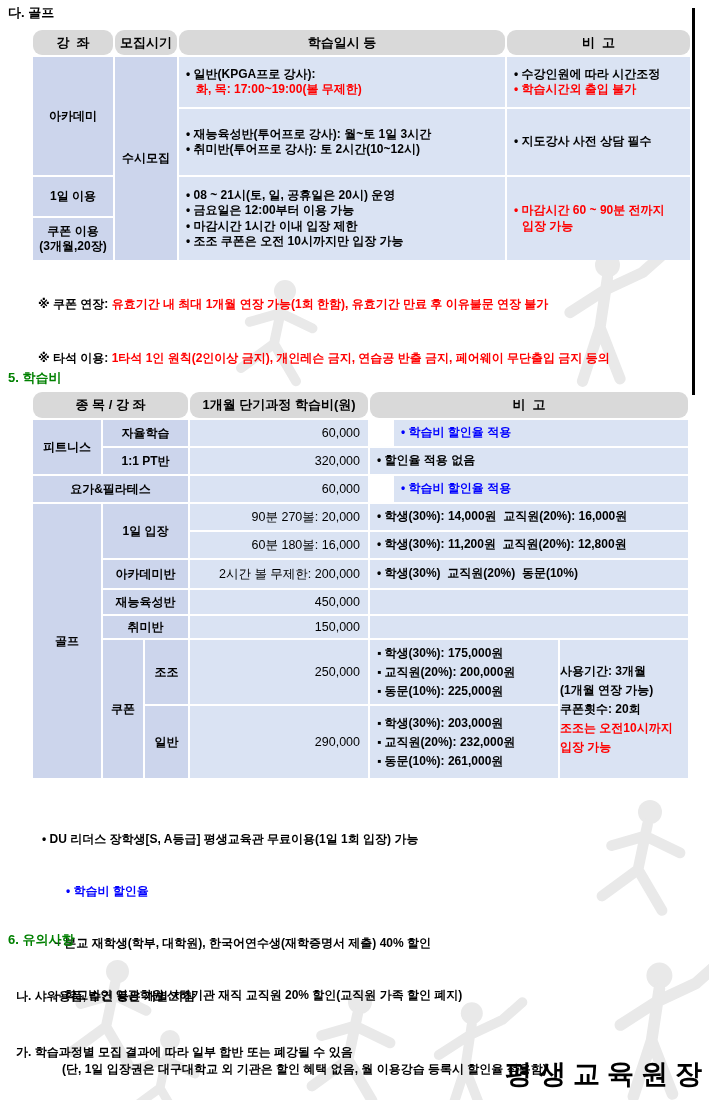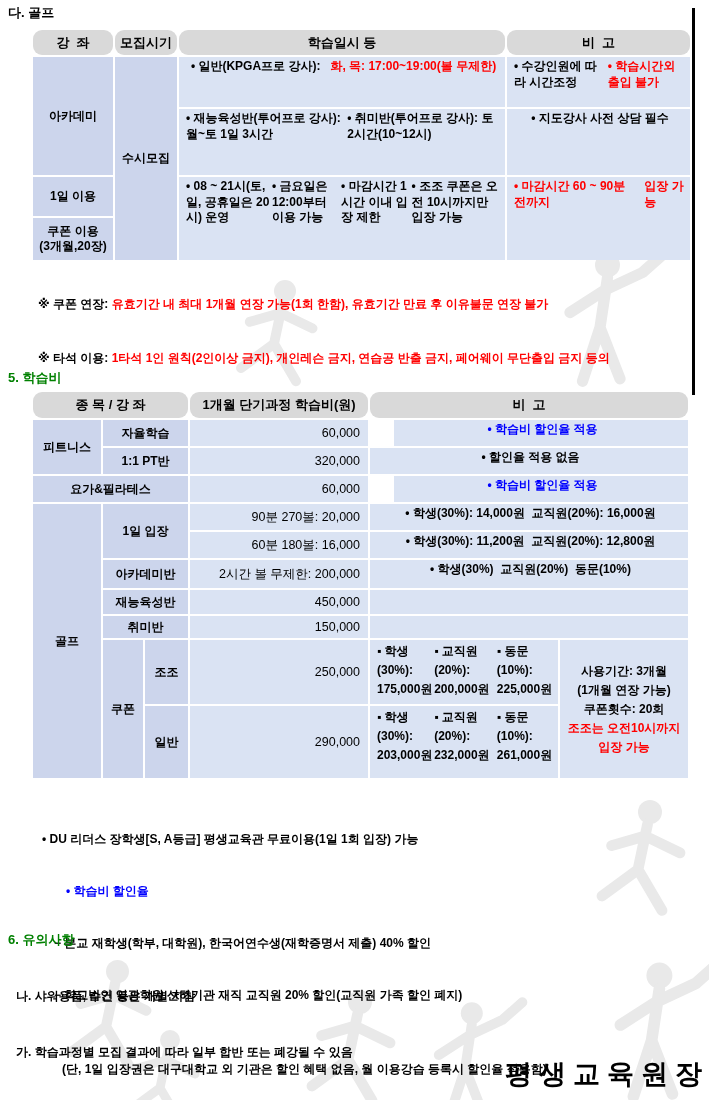"• 일반(KPGA프로 강사):" .t-body { flex-direction: none -> column }
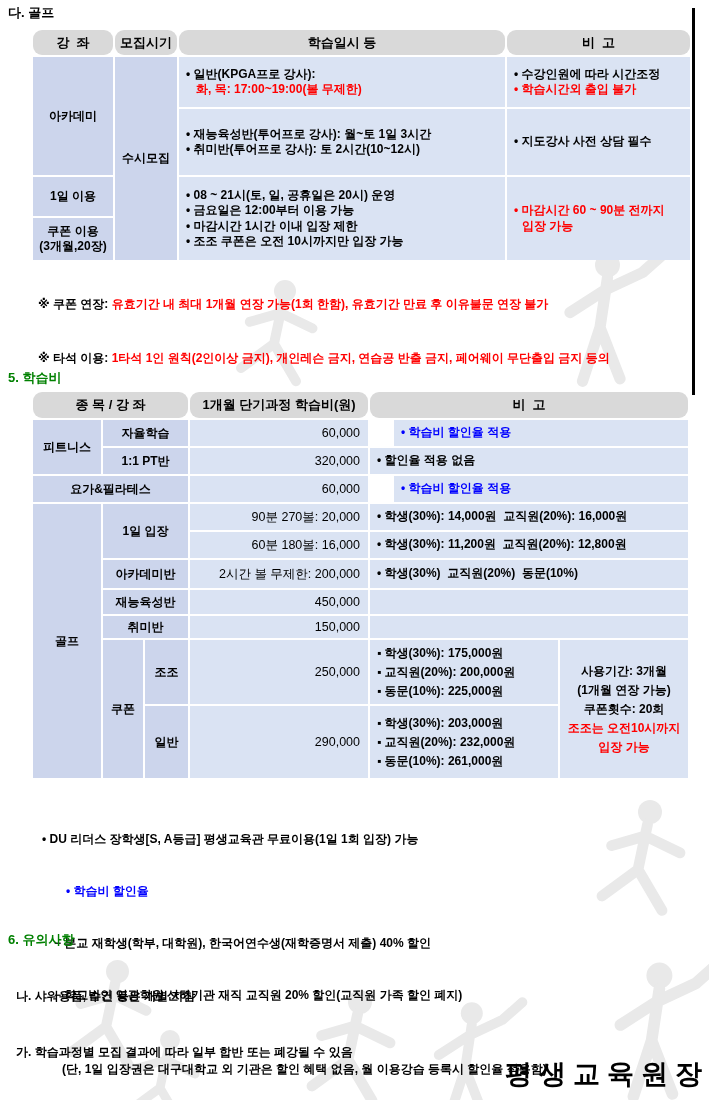"사용기간: 3개월" .t-info { align-items: center -> flex-start }
